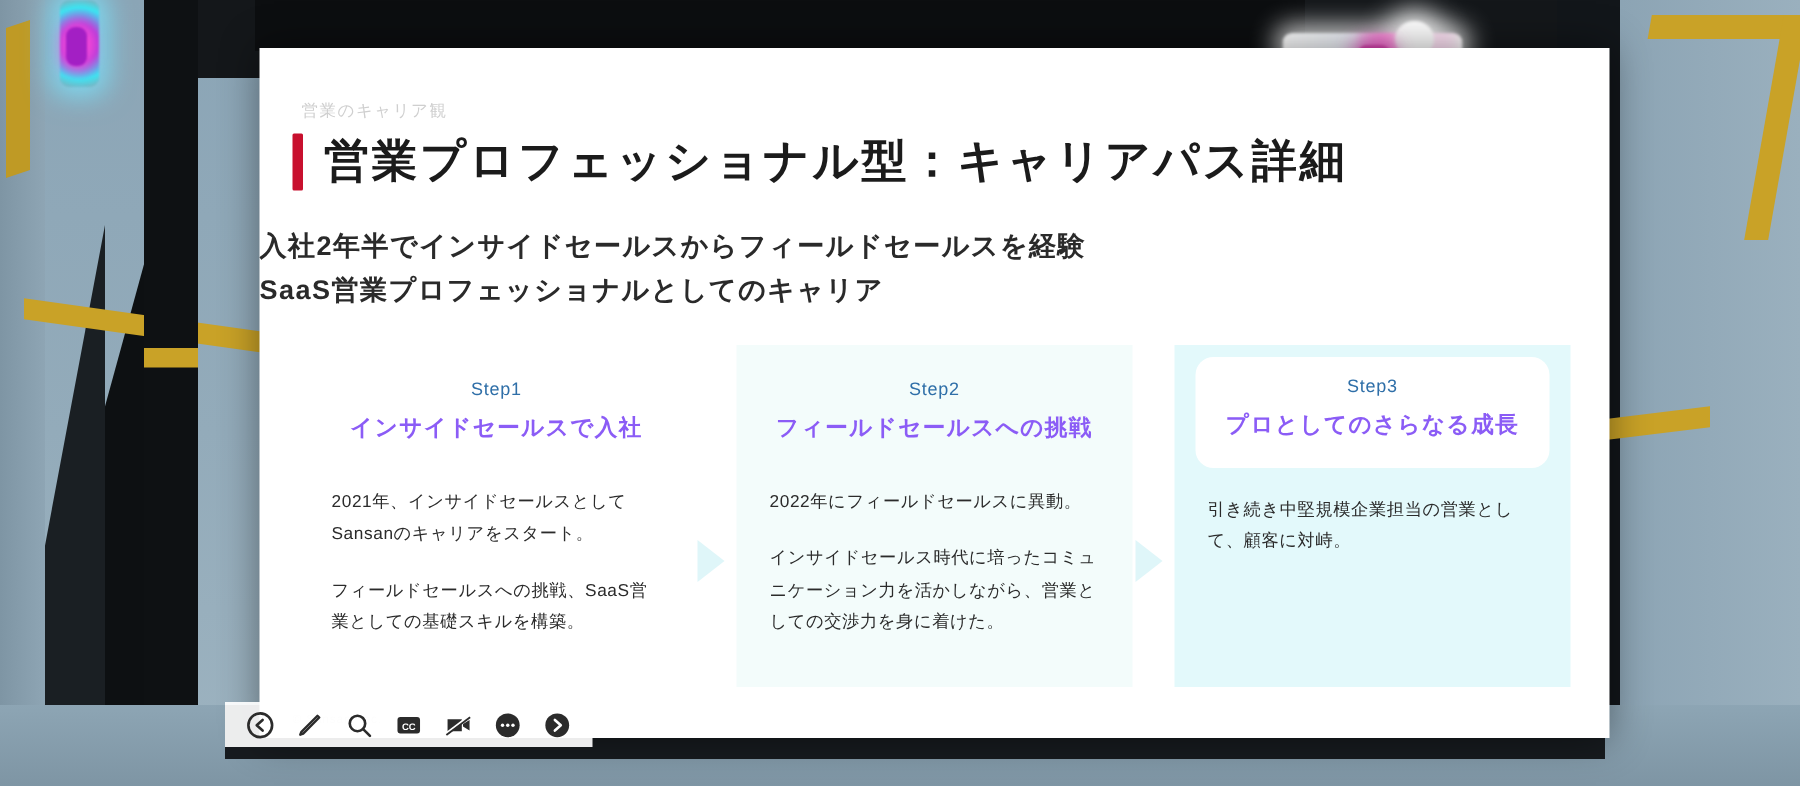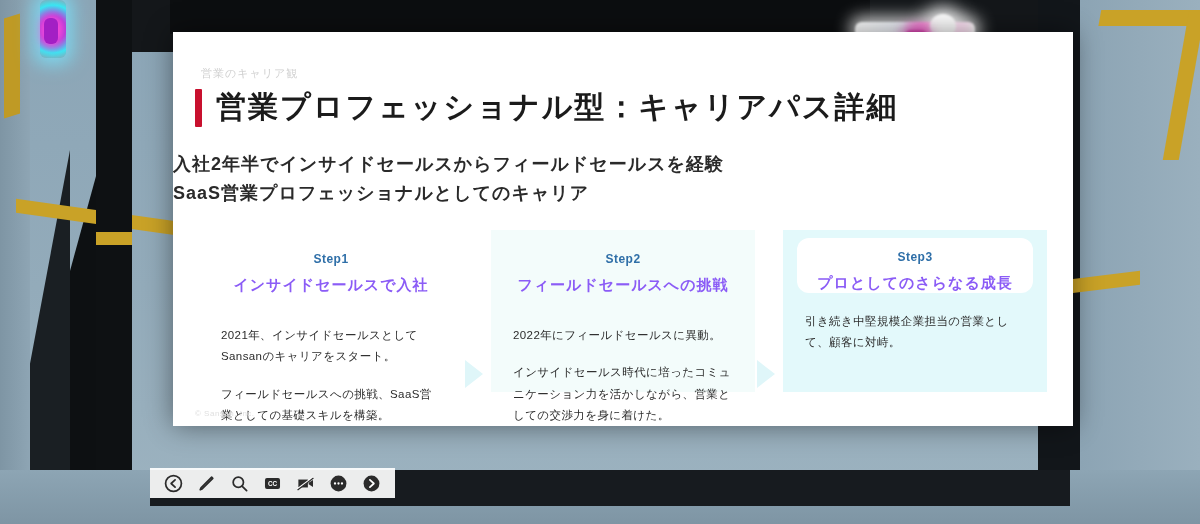"営業のキャリア観" #slide { height: 394px -> 460px }
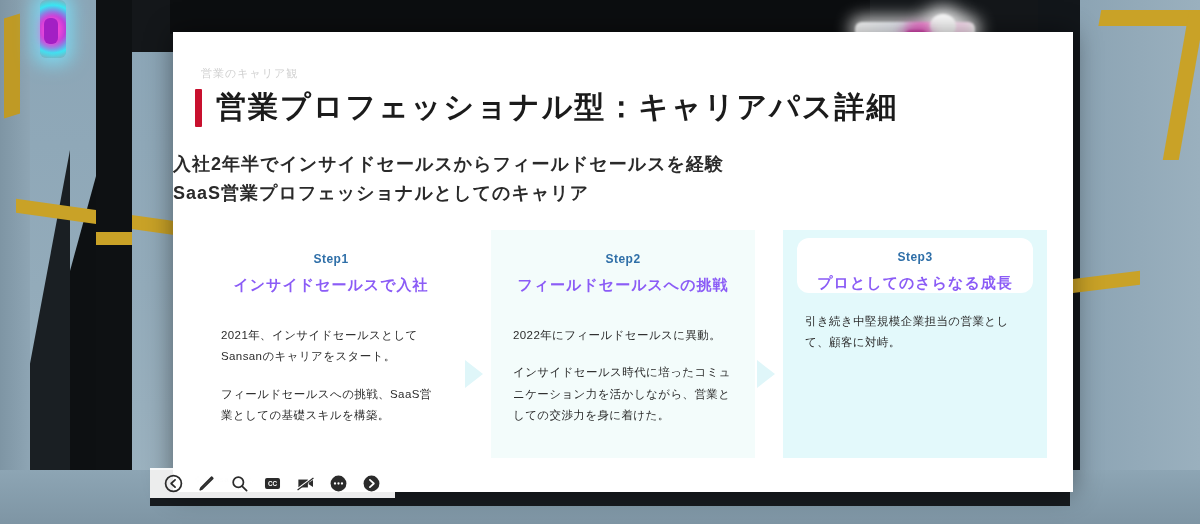"Step1" .step-label { font-weight: 700 -> 400 }
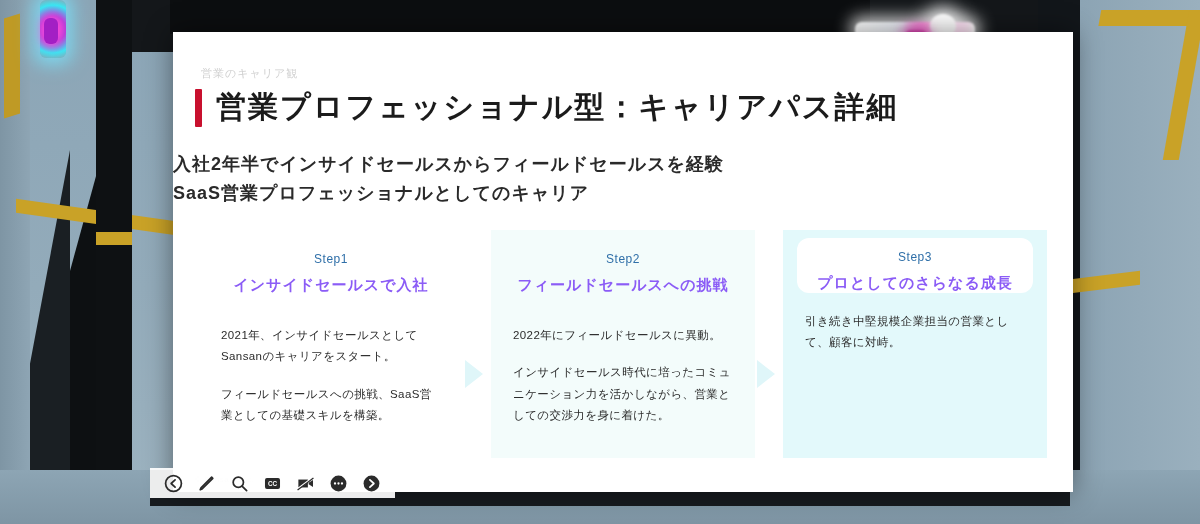"Step3" .step-col.c3 .card-head { padding: 12px 6px 0 6px -> 12px 6px 19px 6px }
